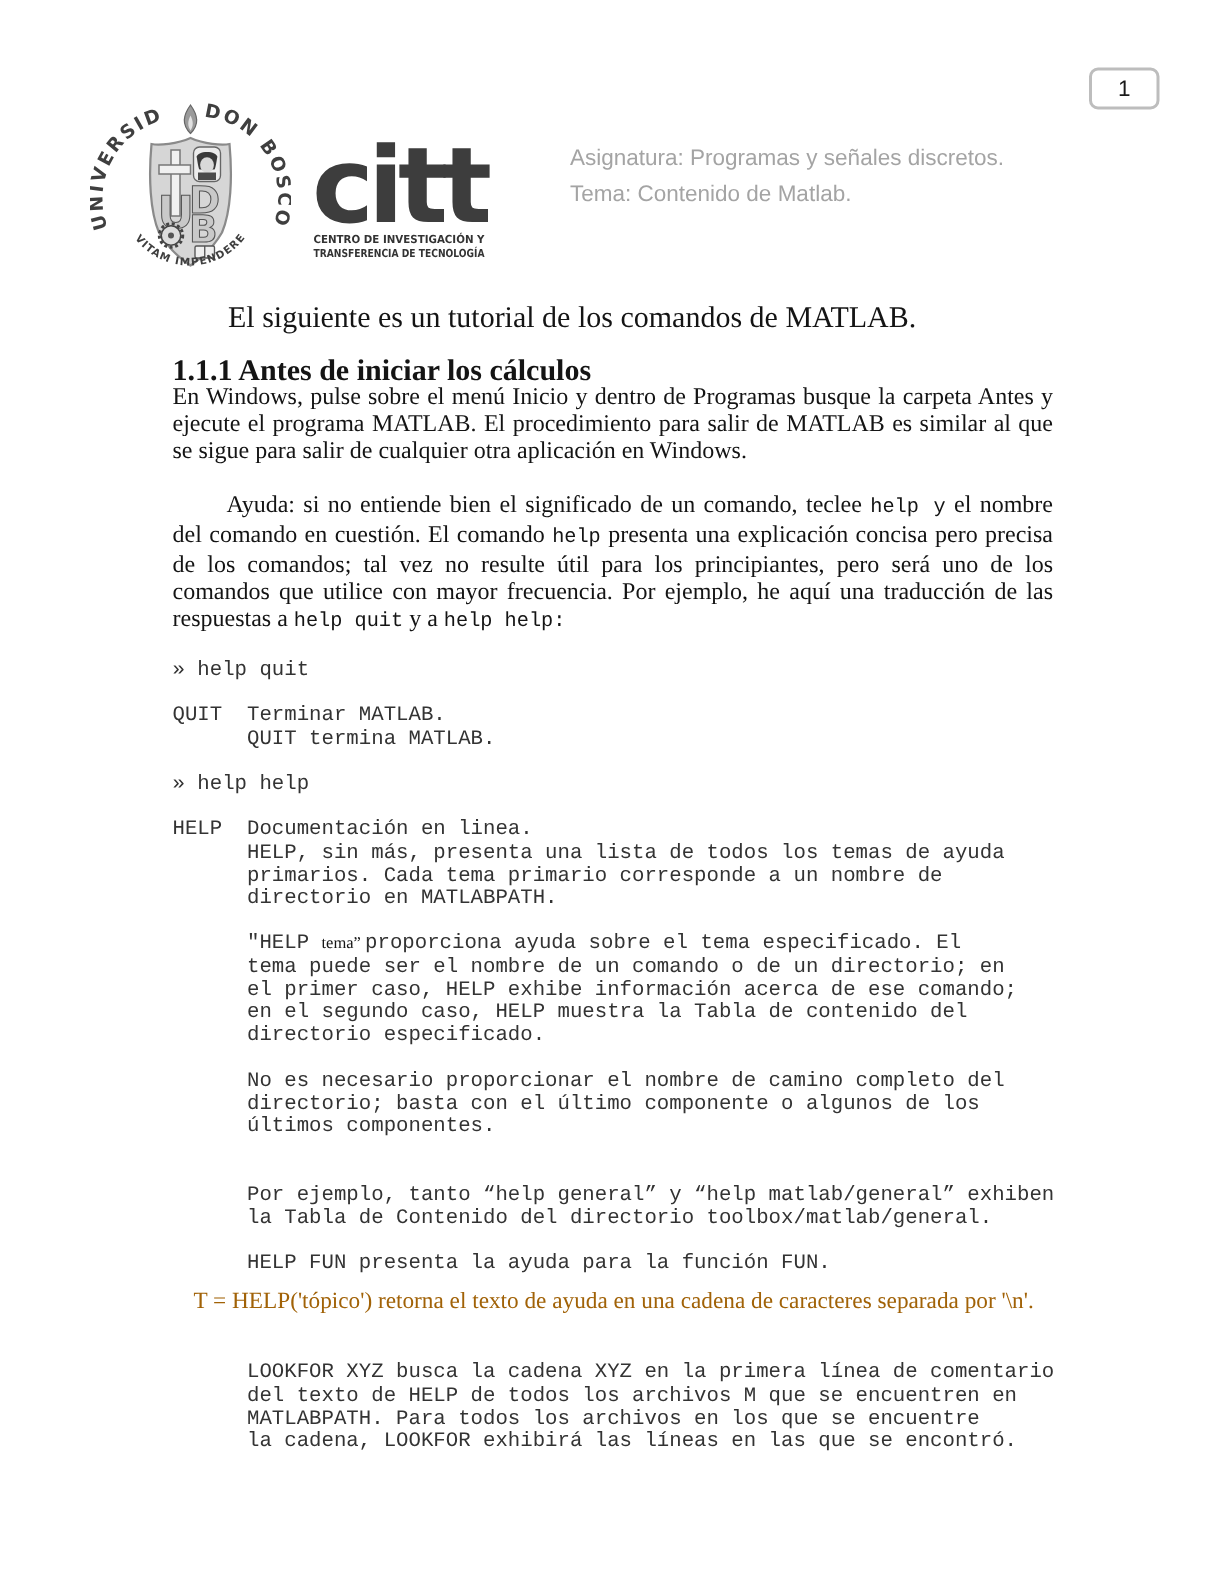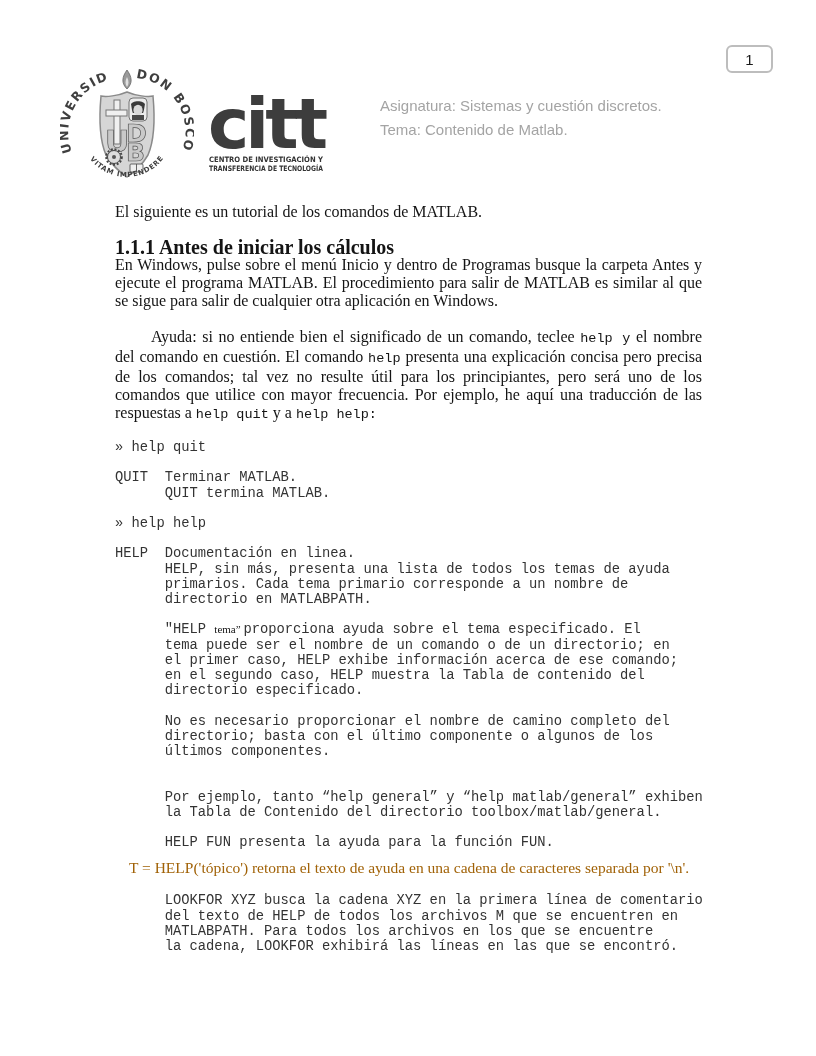"Asignatura: Sistemas y cuestión" div { text: Sistemas y cuestión -> Programas y señales }
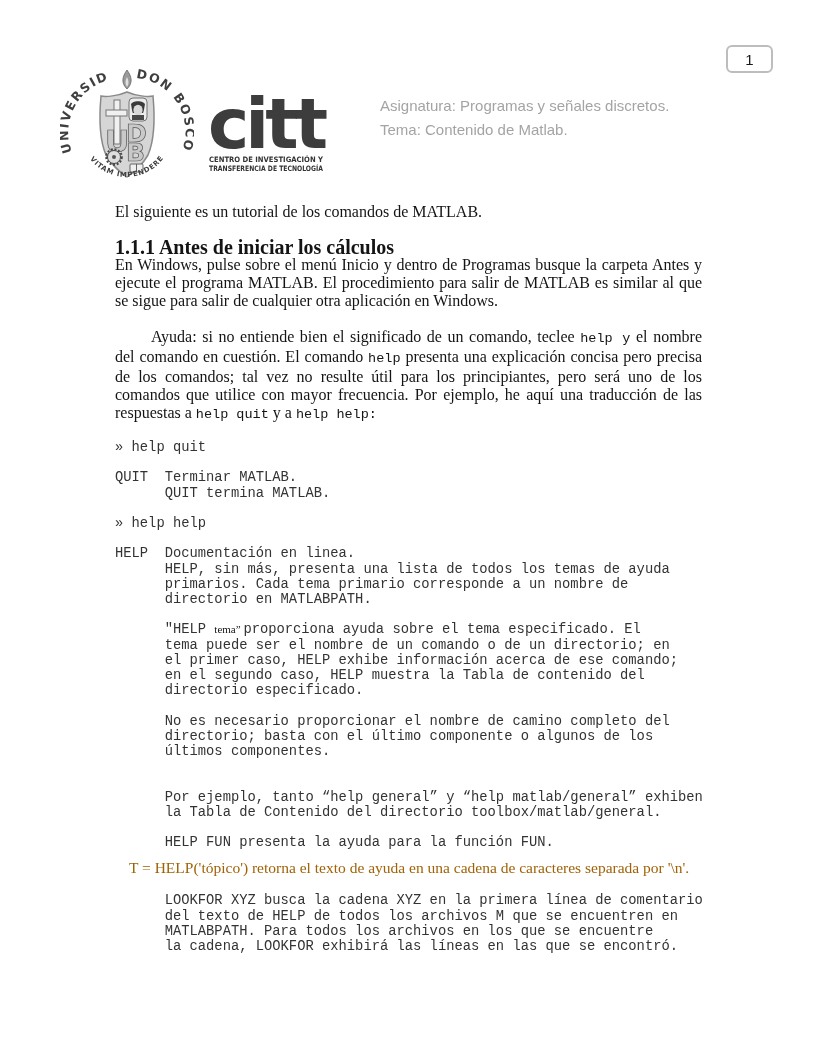"El siguiente es un tutorial" .intro { font-size: 16px -> 20px; margin-left: none -> 37px }
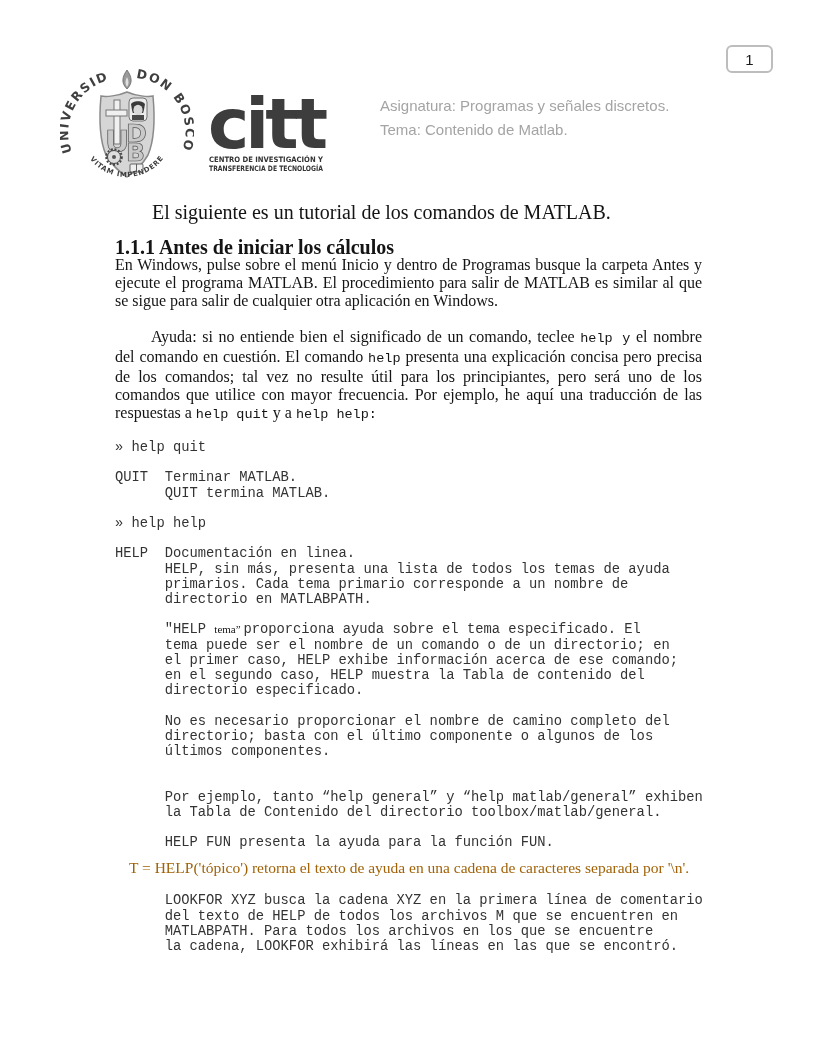"LOOKFOR XYZ busca la cadena" pre.code.second { margin-top: 15px -> 30px }
